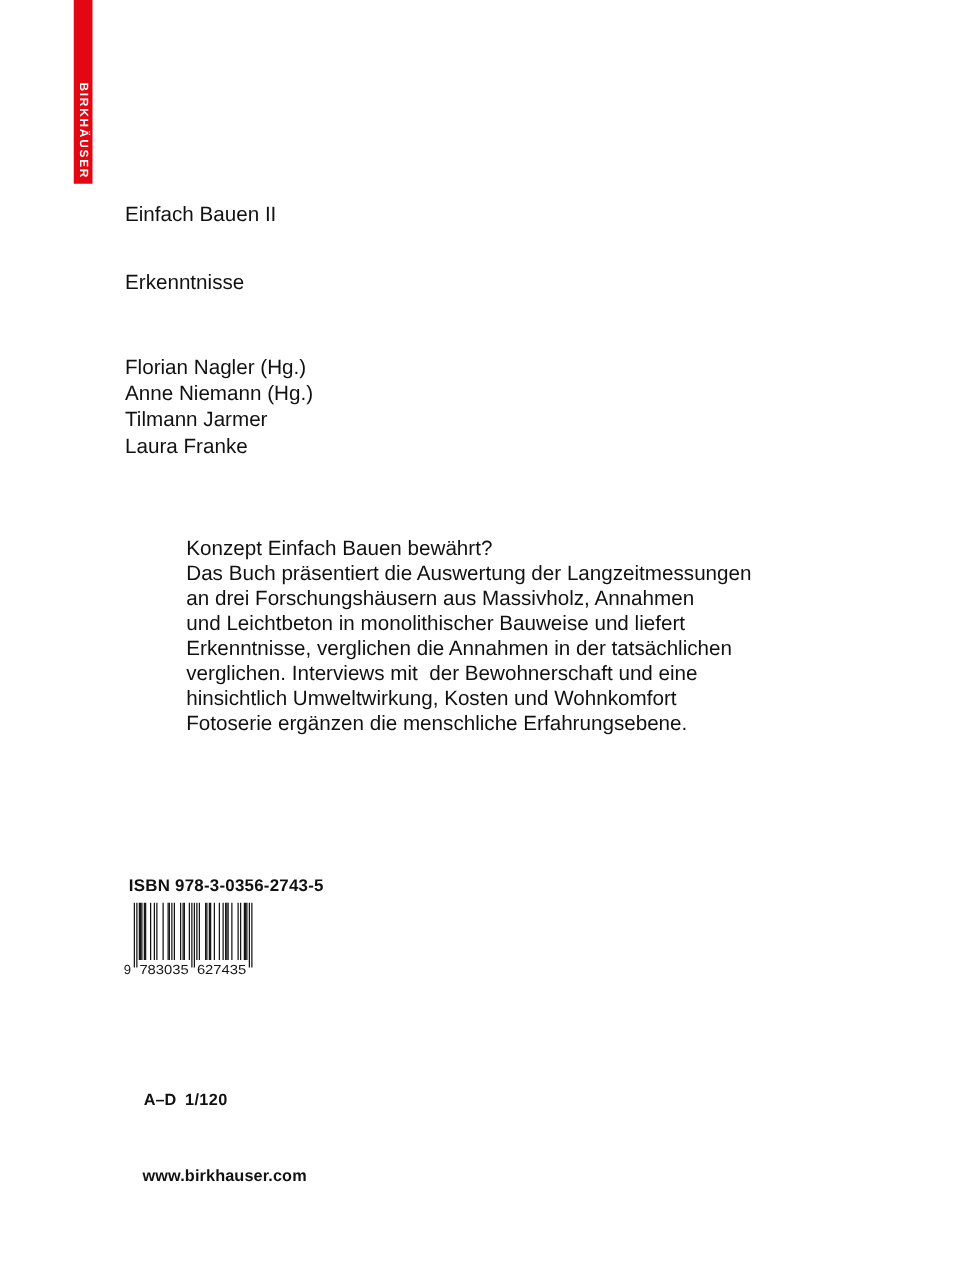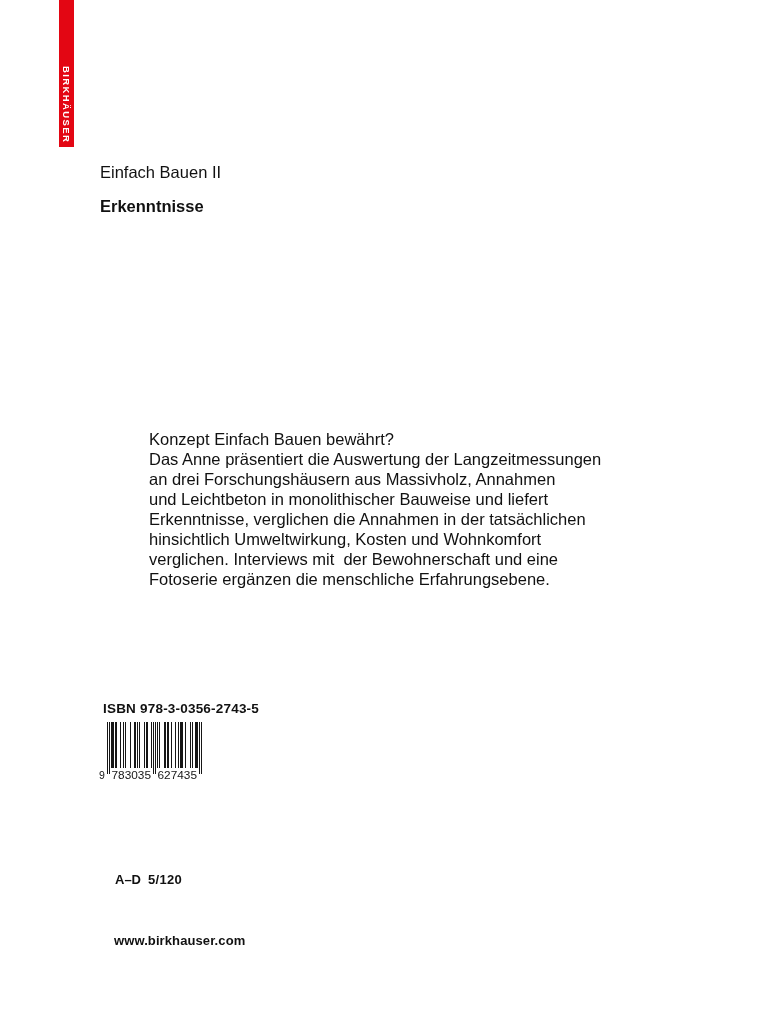"Erkenntnisse" .subtitle { font-weight: 700 -> 400; margin-top: 14px -> 34px }
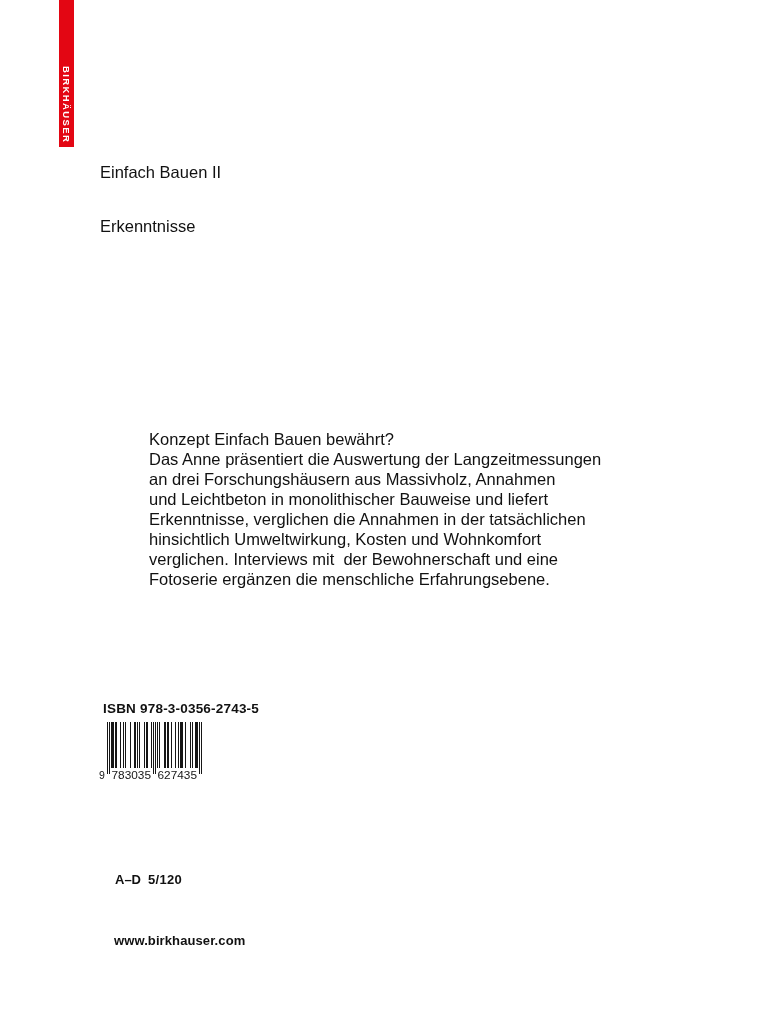"Florian Nagler (Hg.)" div.authors { html: none -> <div> <div>Florian Nagler (Hg.)</div> <div>Anne Niemann (Hg.)</div> <div>Tilmann Jarmer</div> <div>Laura Franke</div> </div> }
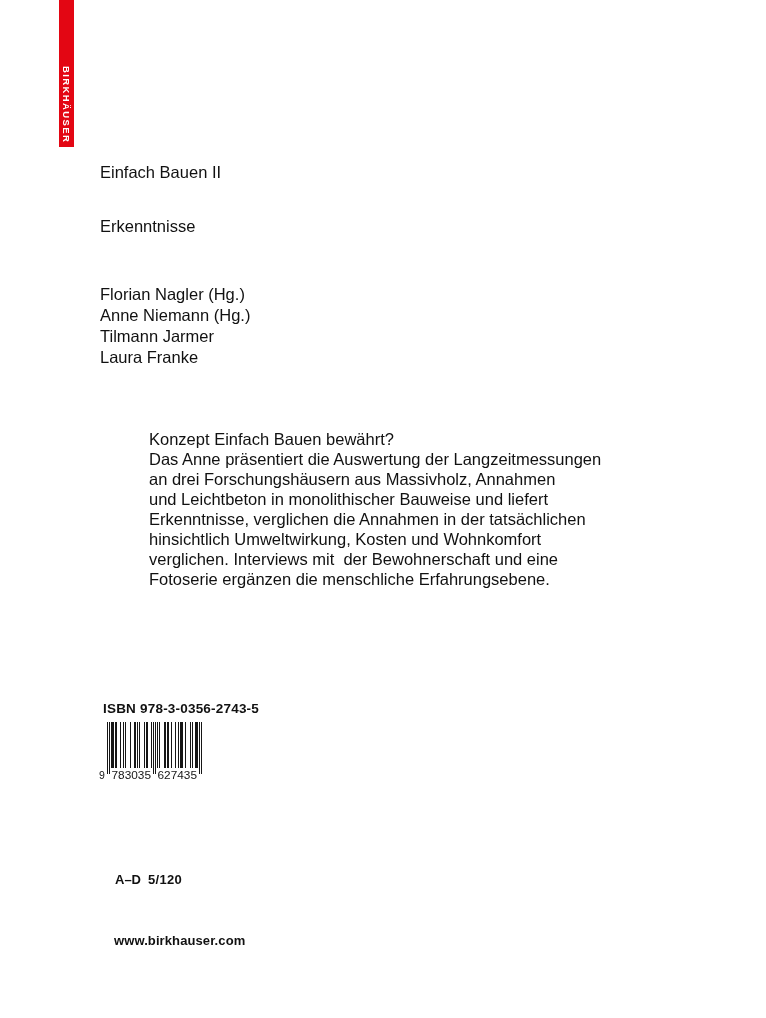"Das Anne präsentiert die Auswertung" div.desc-line { text: Anne -> Buch }
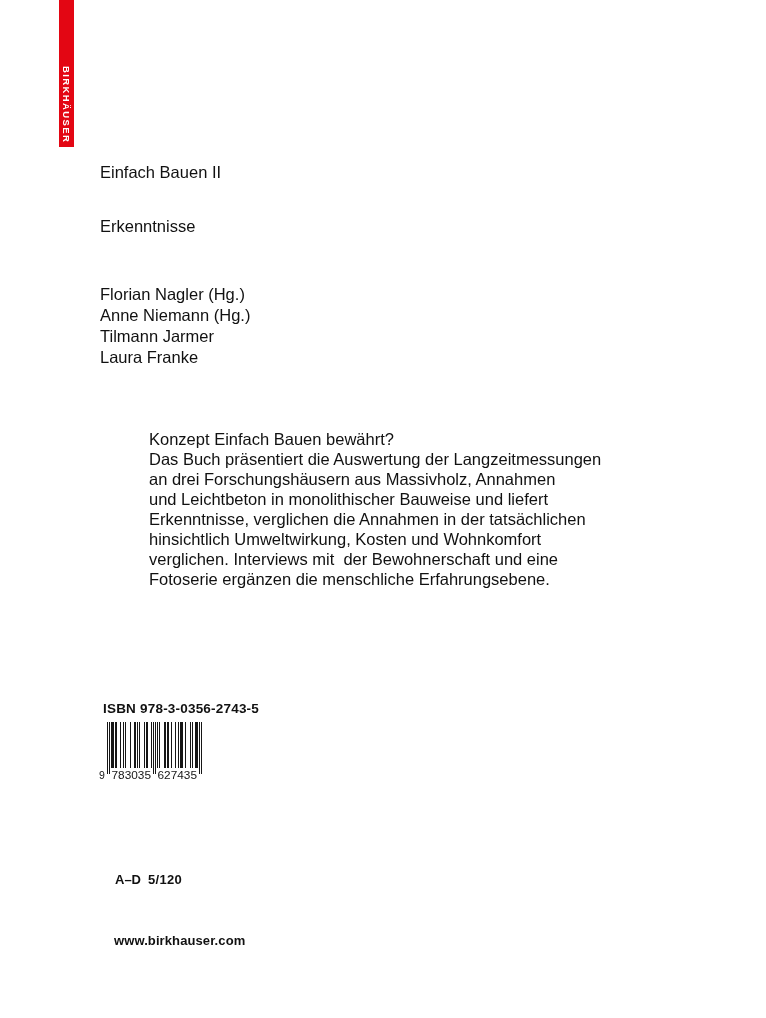"hinsichtlich Umweltwirkung, Kosten und" div.desc-line { order: before "verglichen. Interviews mit der" -> after "verglichen. Interviews mit der" }
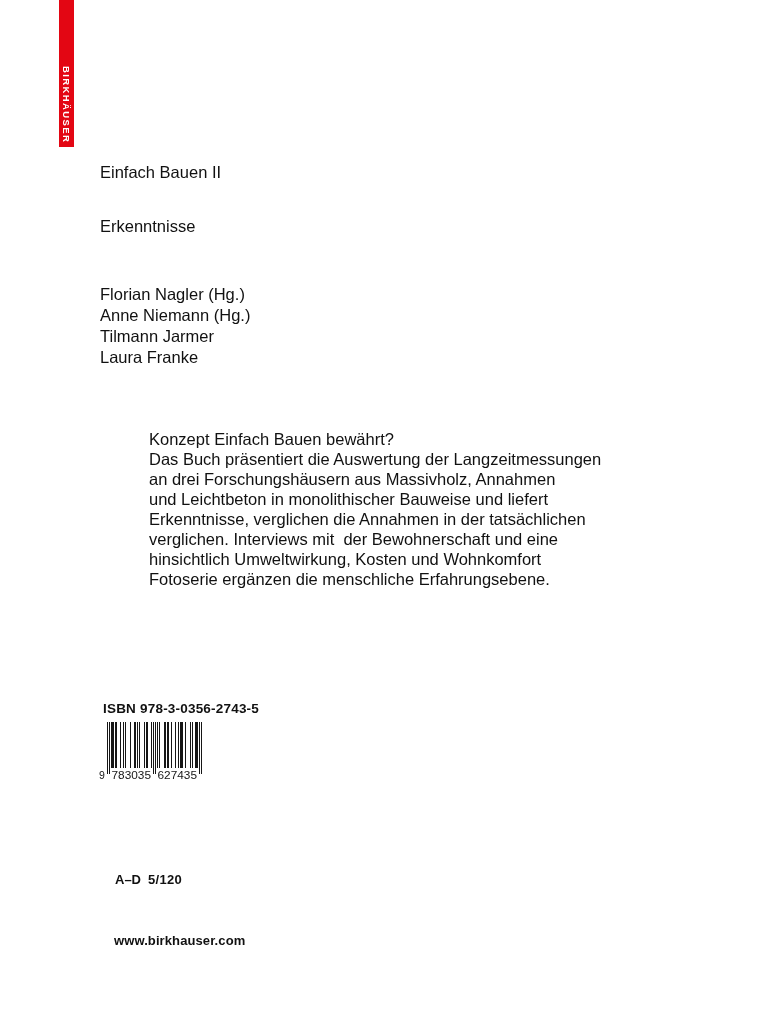"5/120" span.print-run { text: 5/120 -> 1/120 }
